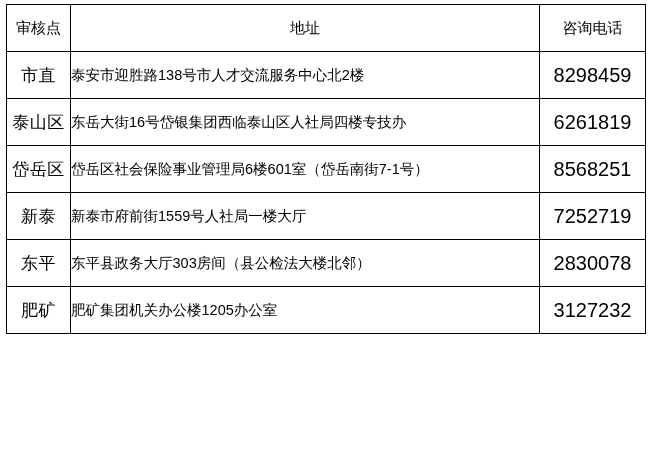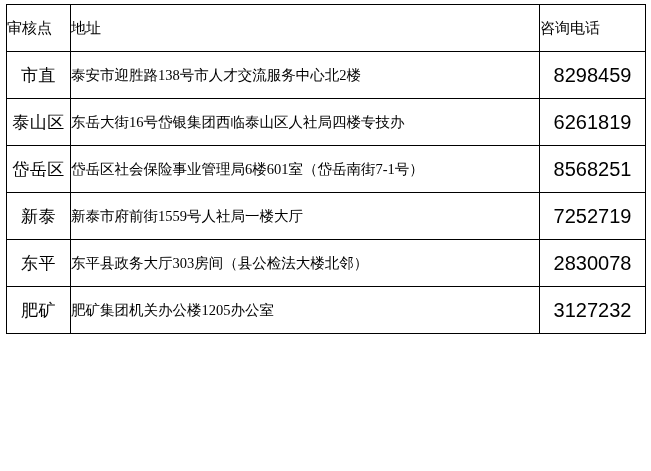"审核点" thead th { text-align: left -> center }
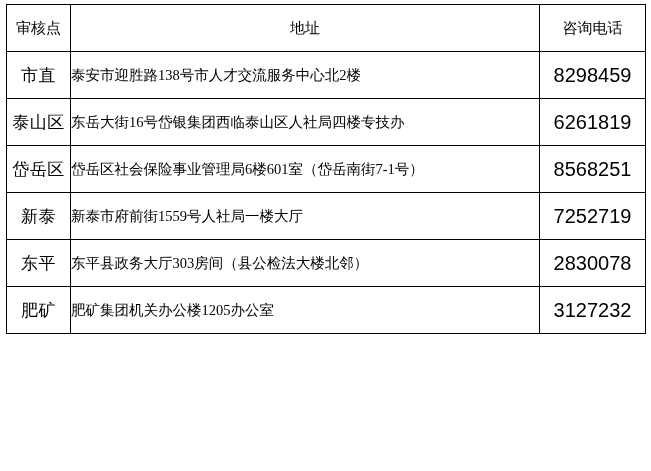"泰安市迎胜路138号市人才交流服务中心北2楼" td.addr-cell { font-family: Liberation Serif, serif -> none }
